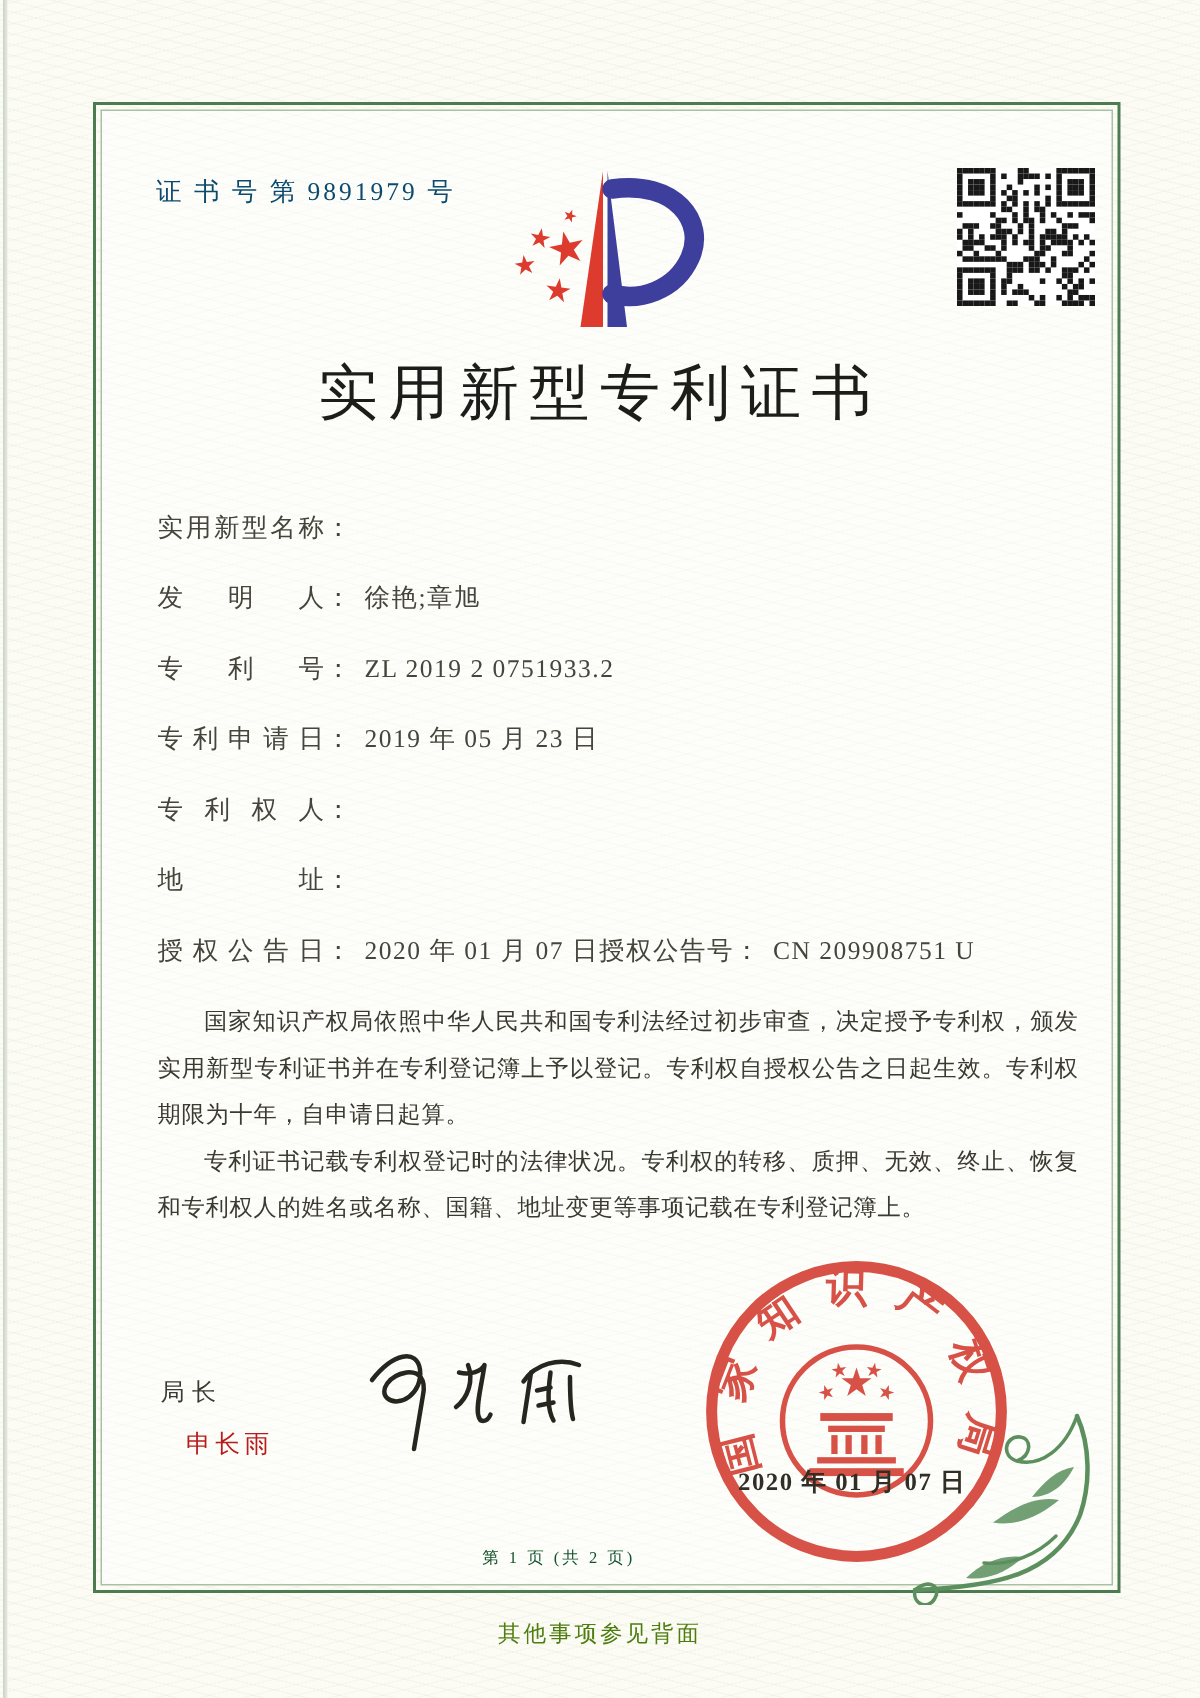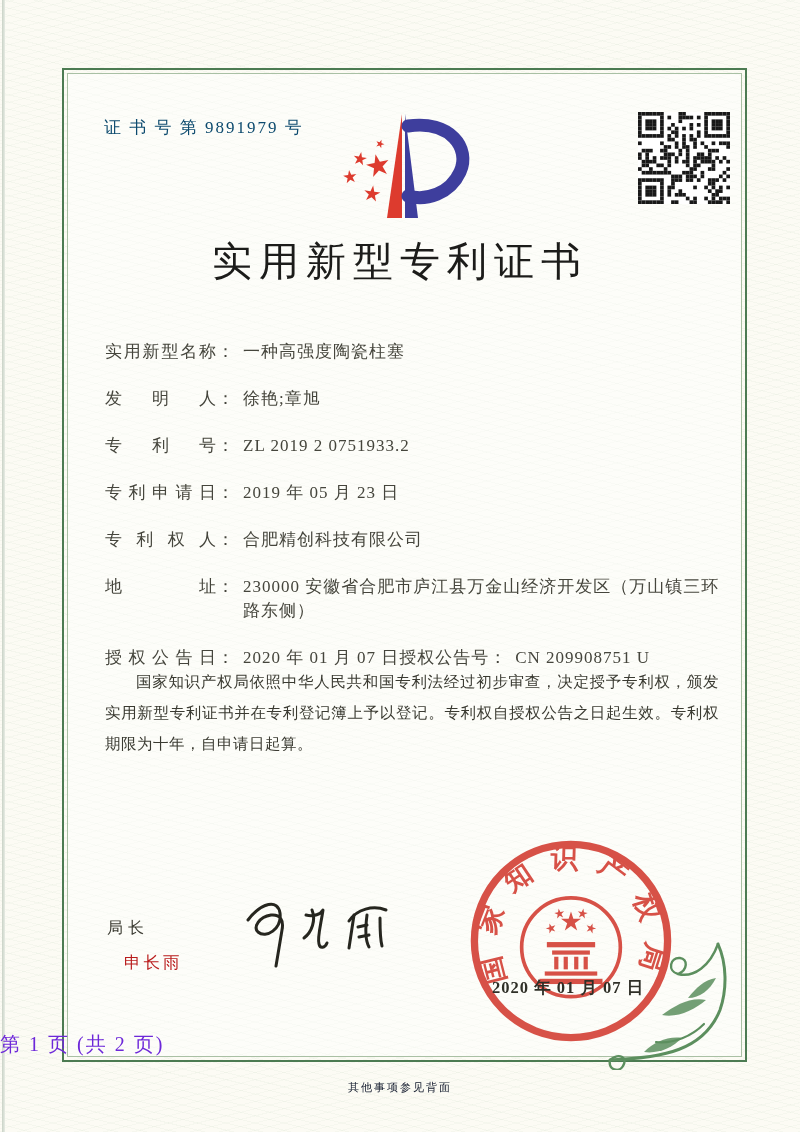"一种高强度陶瓷柱塞" span.fvalue { html: <span>一种高强度陶瓷柱塞</span> -> none }
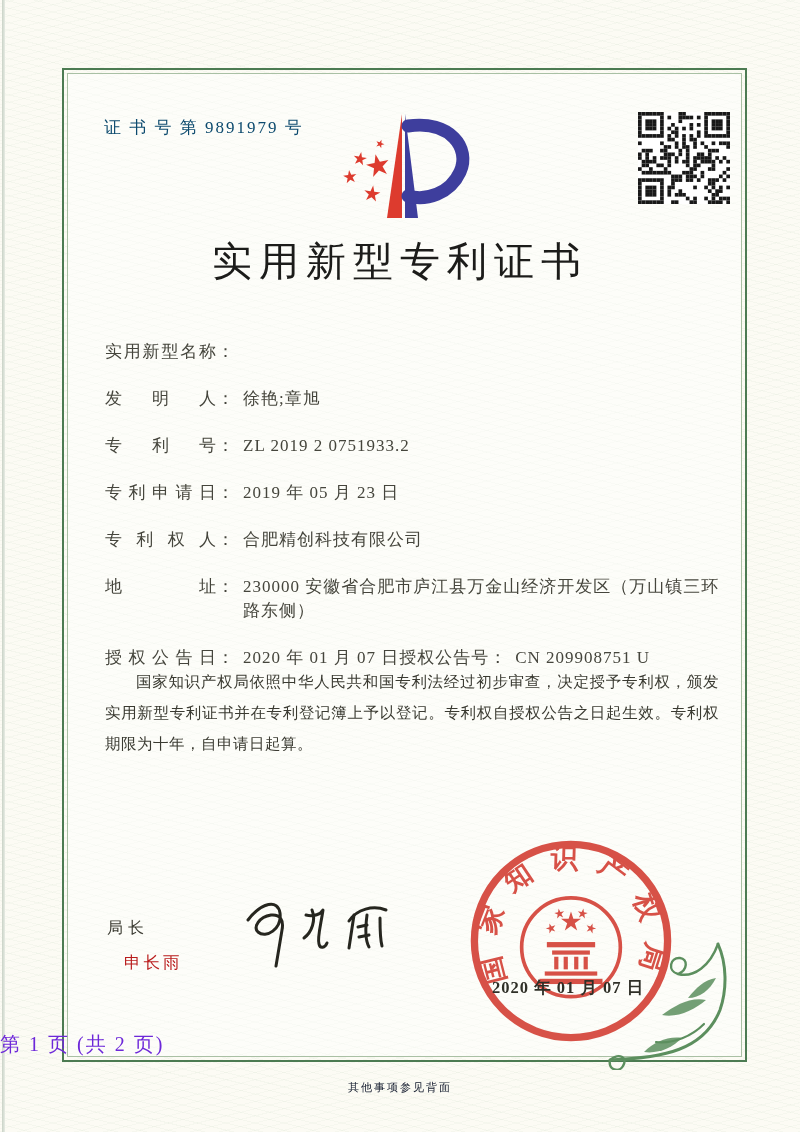"合肥精创科技有限公司" span.fvalue { html: <span>合肥精创科技有限公司</span> -> none }
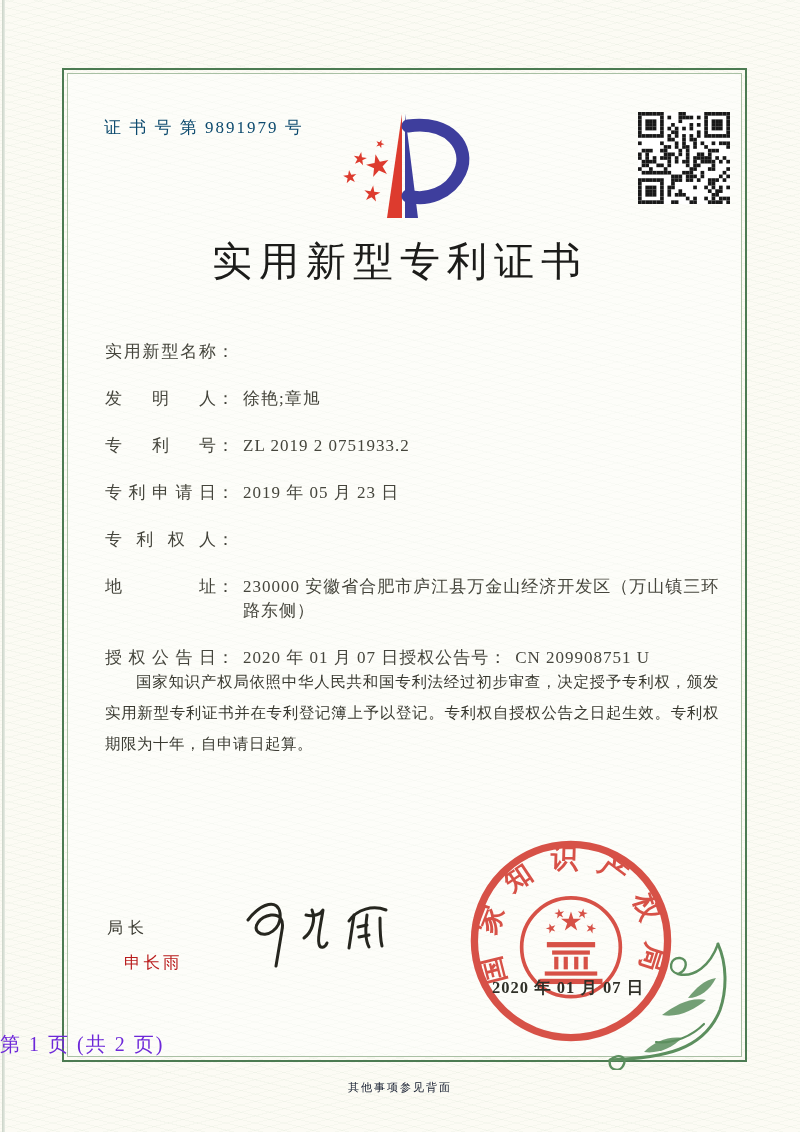"230000 安徽省合肥市庐江县万金山经济开发区（万山镇三环路东侧）" span.fvalue { html: <span>230000 安徽省合肥市庐江县万金山经济开发区（万山镇三环路东侧）</span> -> none }
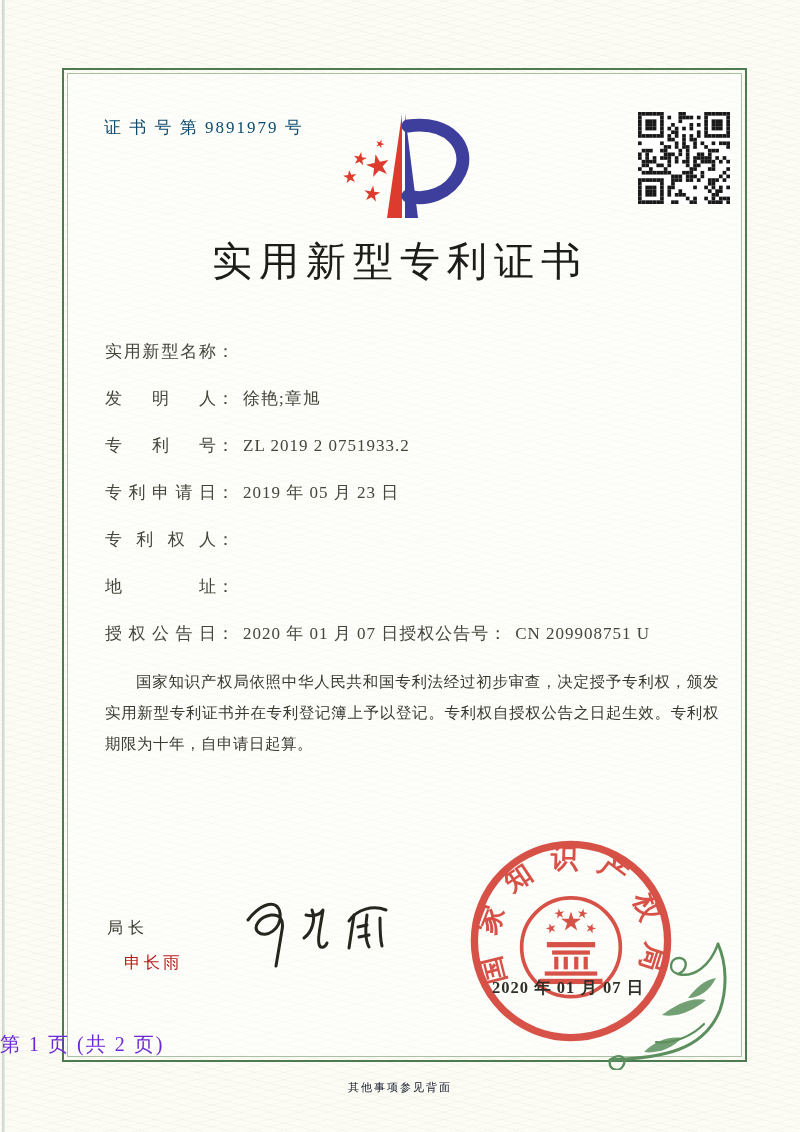"专利证书记载专利权登记时的法律状况。专利权的转移、质押、无效、终止、恢复和专利权" p { html: none -> <p>专利证书记载专利权登记时的法律状况。专利权的转移、质押、无效、终止、恢复和专利权人的姓名或名称、国籍、地址变更等事项记载在专利登记簿上。</p> }
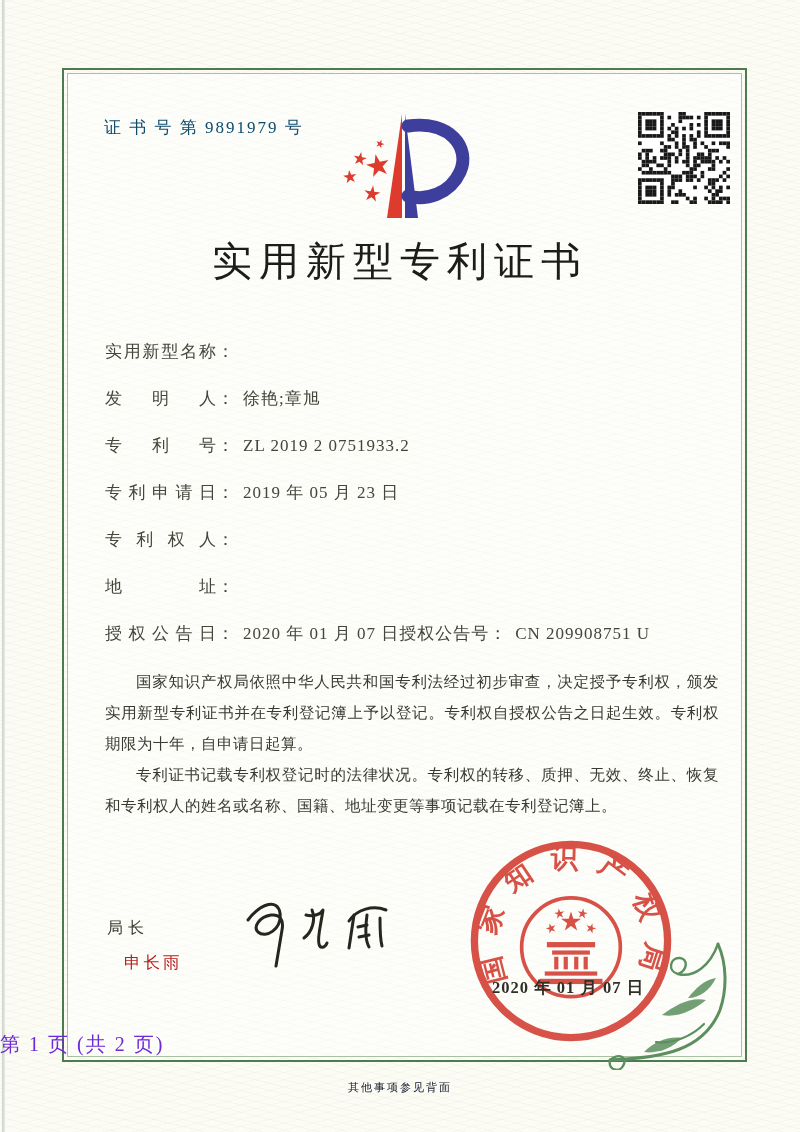"第 1 页 (共 2" .footer-page { color: #6d28d9 -> #14532d; font-size: 20px -> 11px; text-align: none -> center }
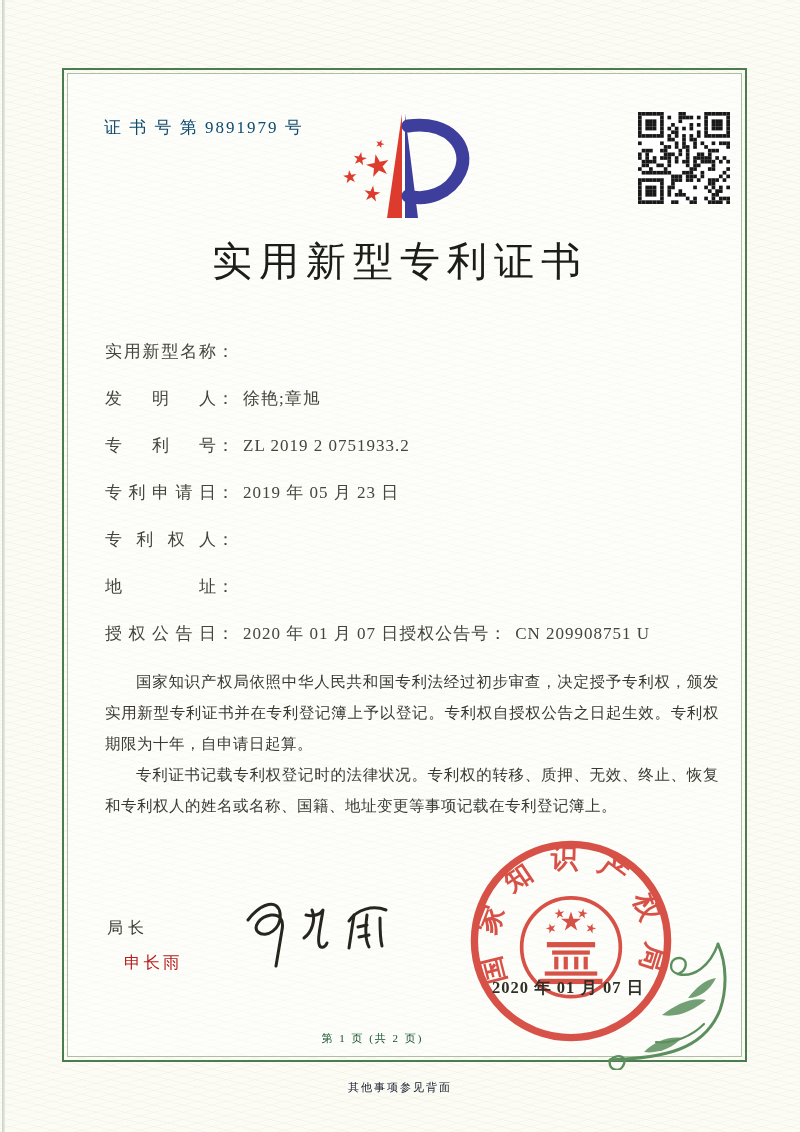"其他事项参见背面" .back-note { color: #0f172a -> #4d7c0f; font-size: 11px -> 15px }
